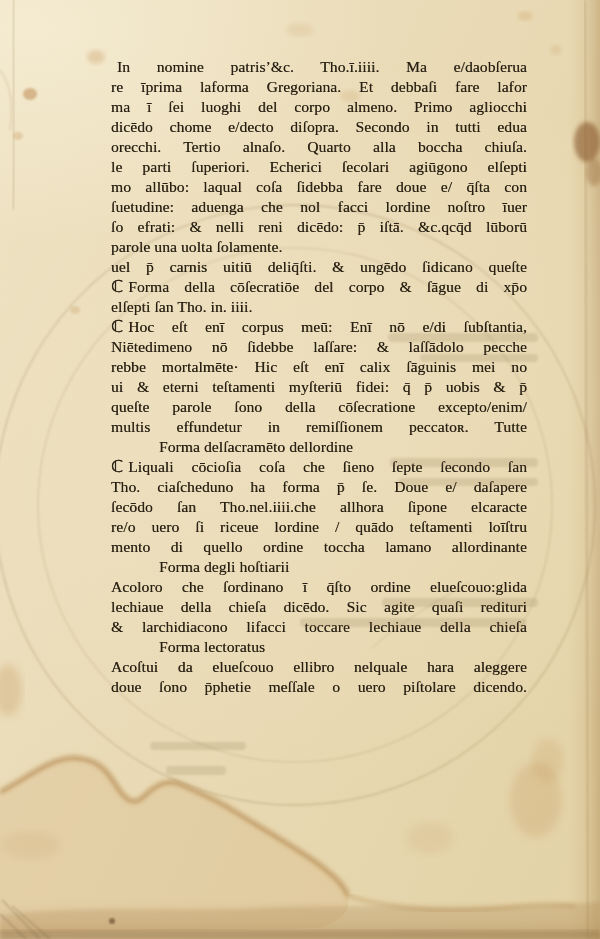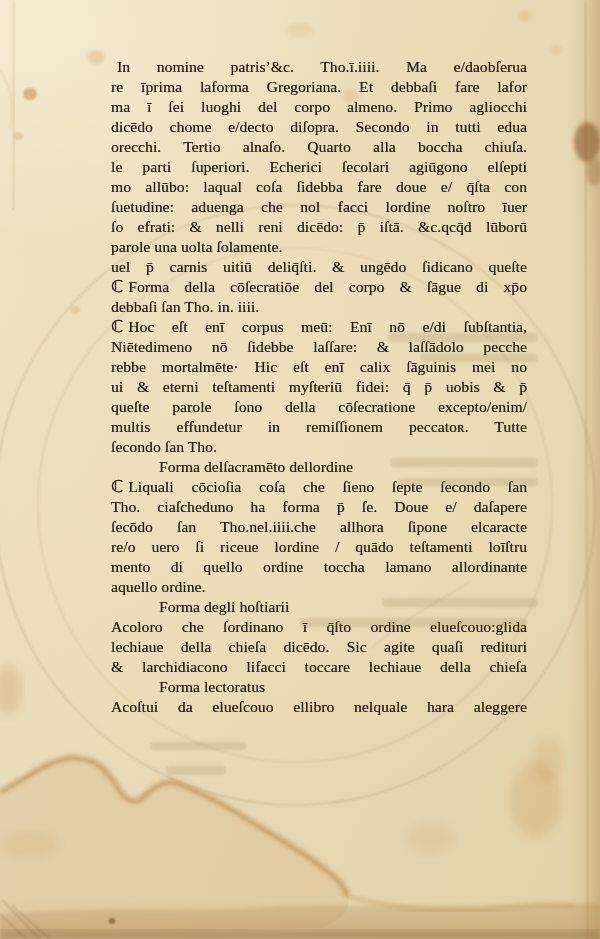"debbaſi ſan Tho. in. iiii." span { text: debbaſi -> elſepti }
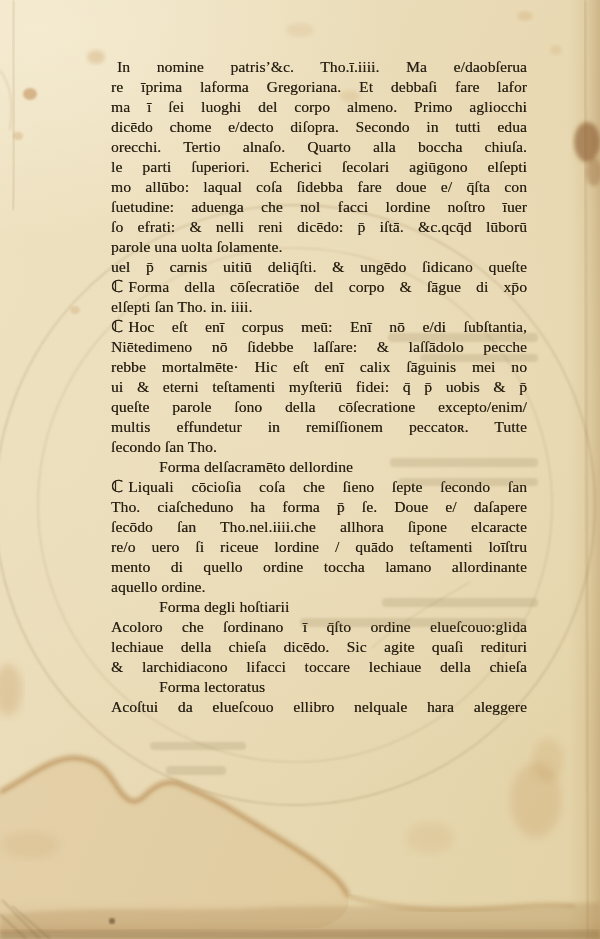"ſecondo ſan Tho." div.line { html: <div><span>ſecondo ſan Tho.</span></div> -> none }
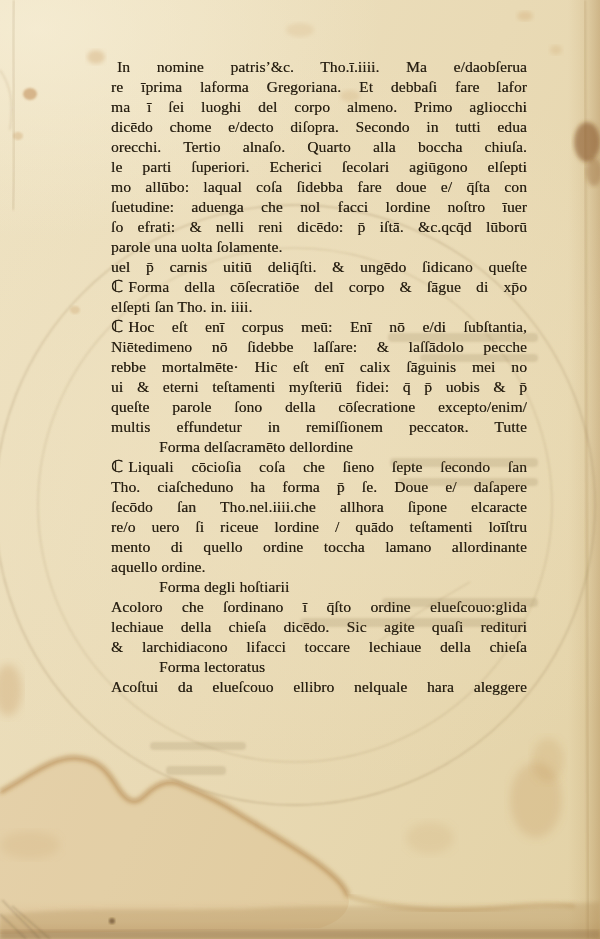"aquello ordine." div.line { html: <div><span>aquello ordine.</span></div> -> none }
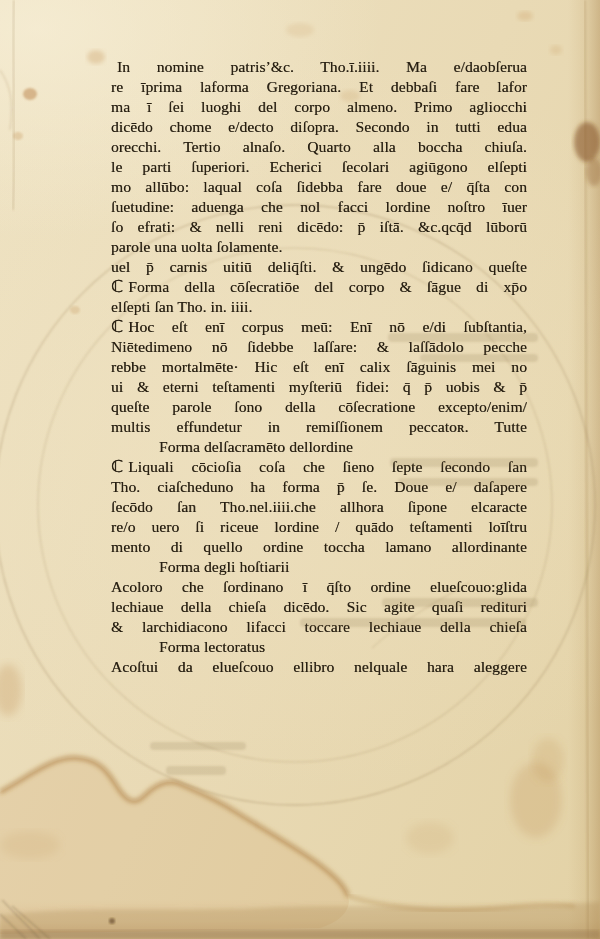"doue ſono p̄phetie meſſale o" div.line { html: none -> <div><span>doue ſono p̄phetie meſſale o uero piſtolare dicendo.</span></div> }
